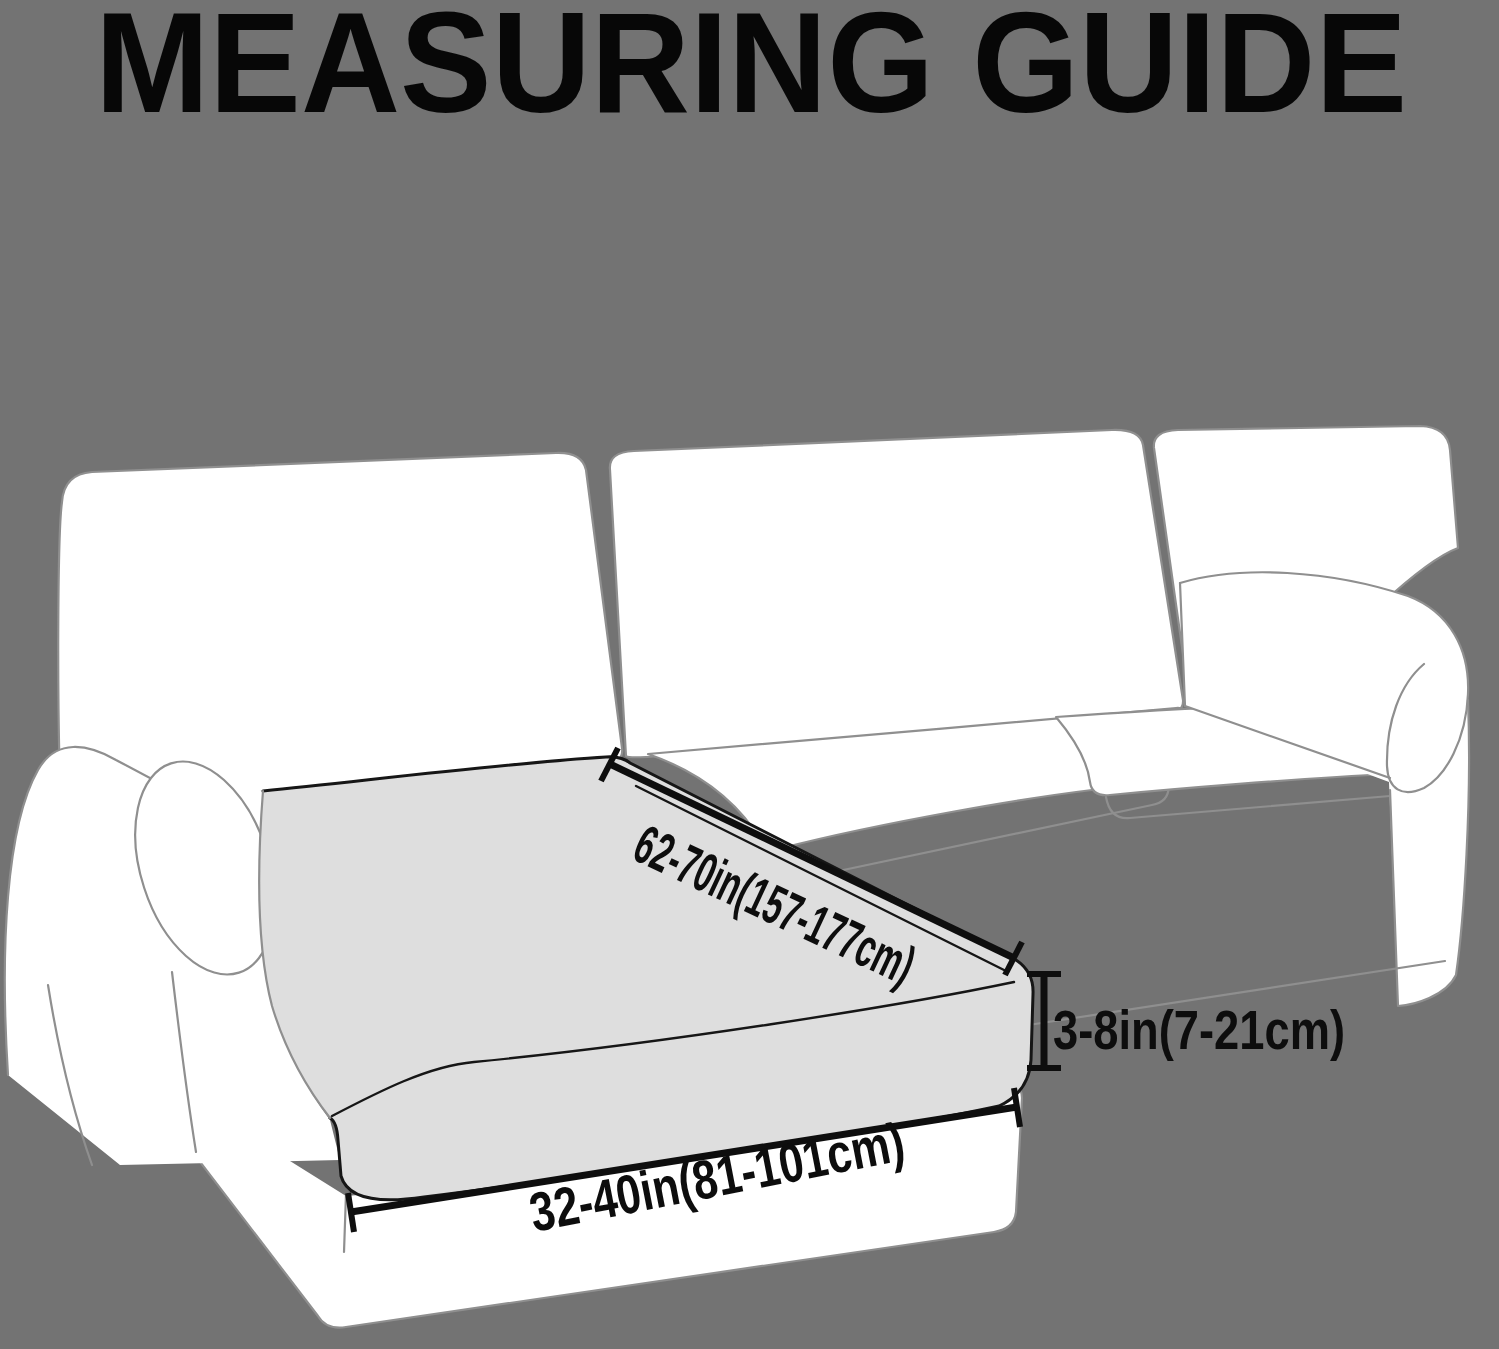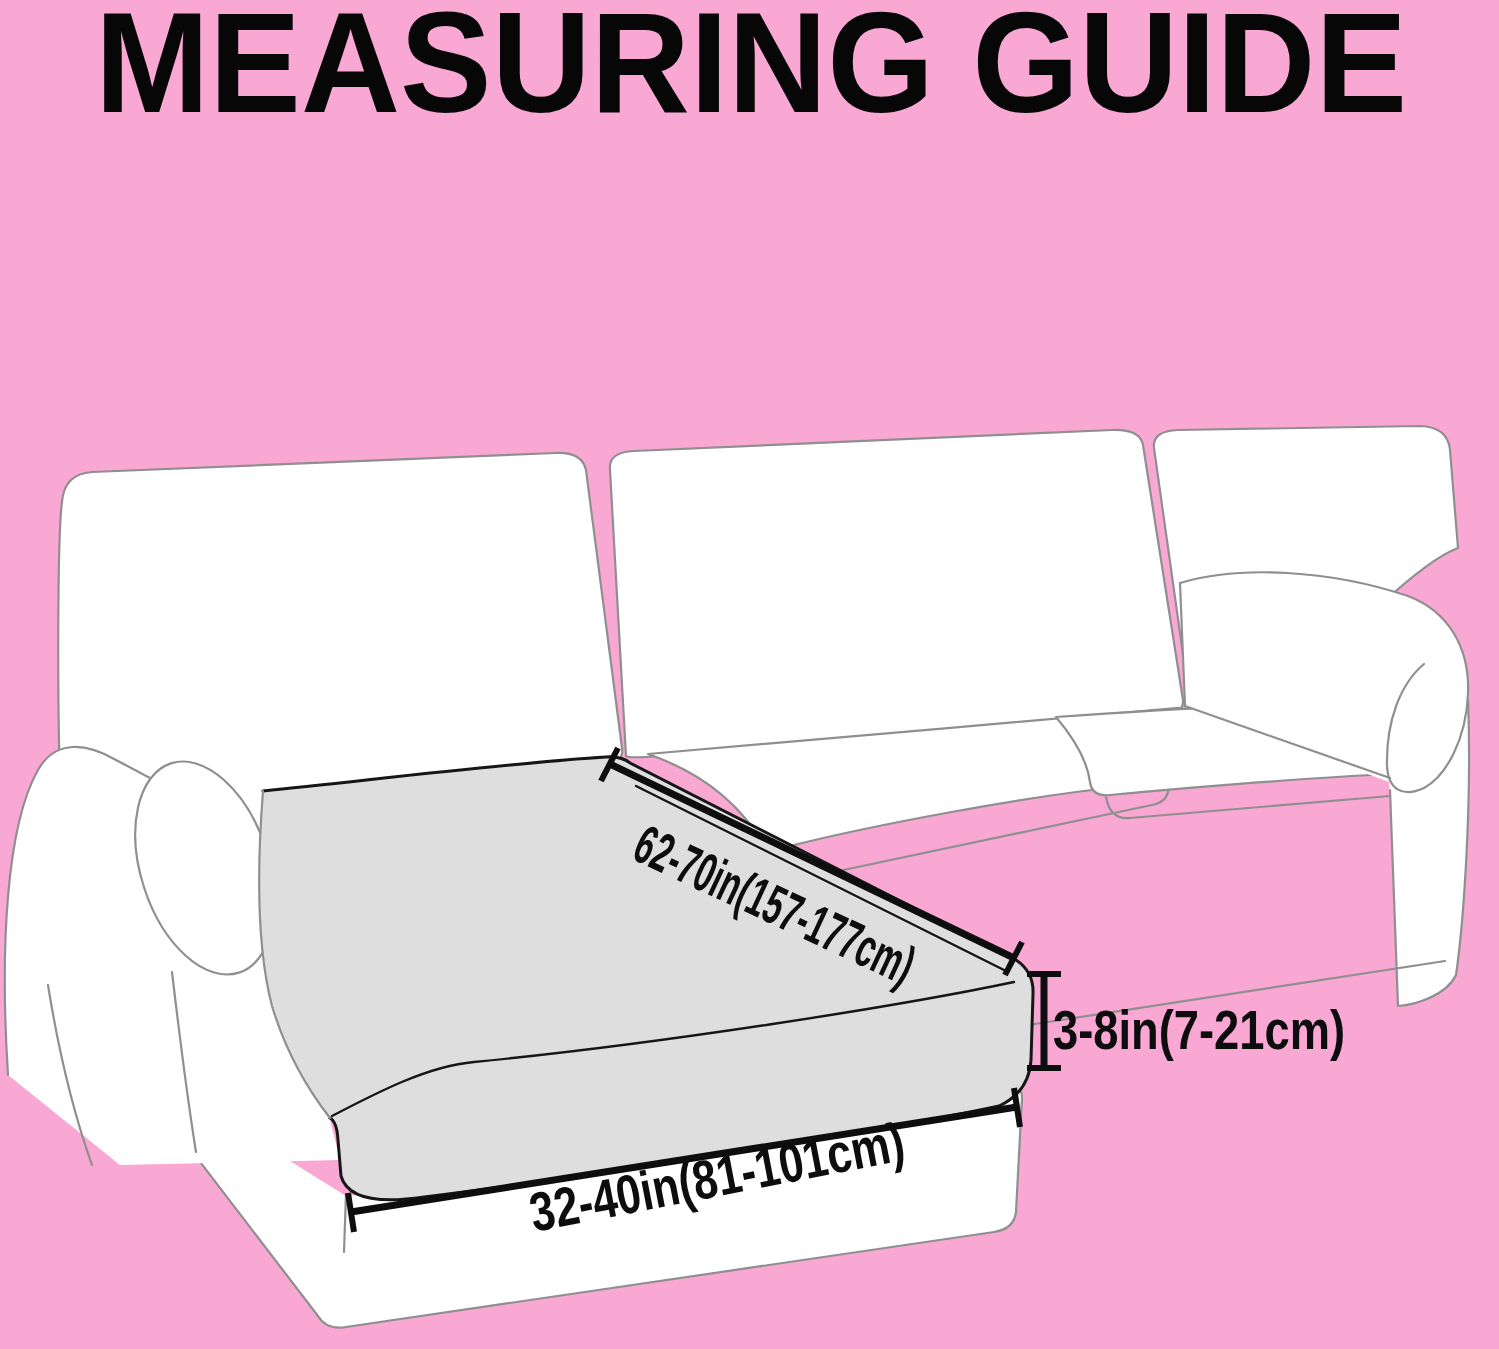"MEASURING GUIDE" .stage { background: #f9a8d4 -> #737373 }
